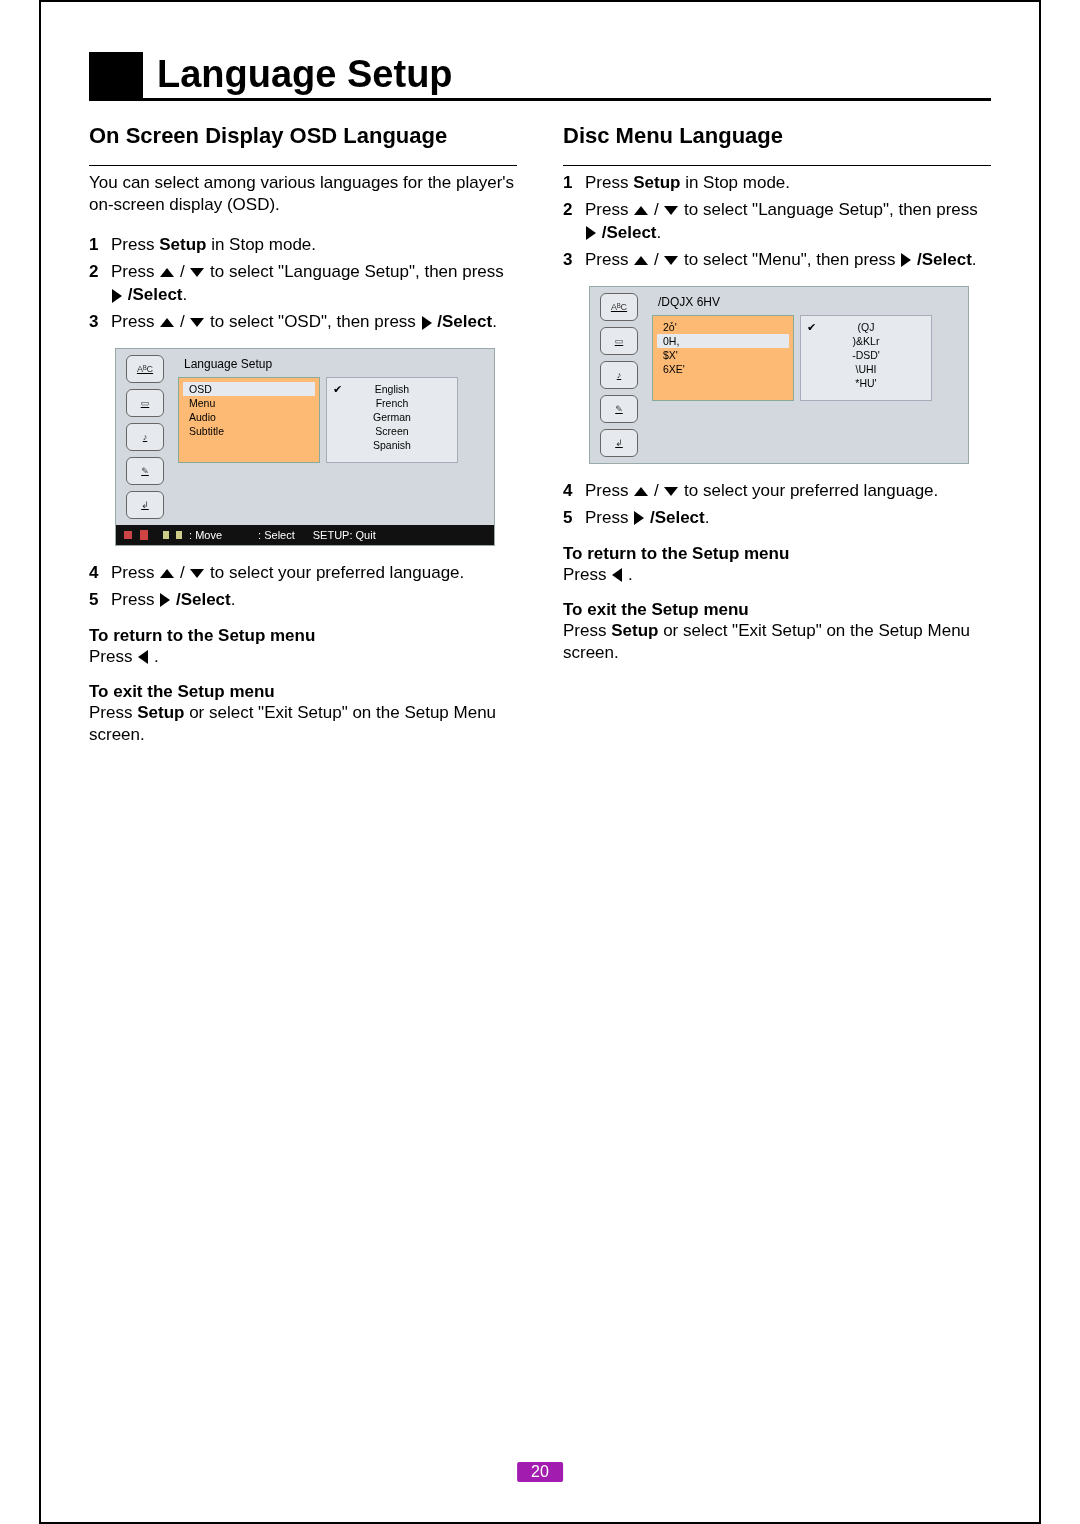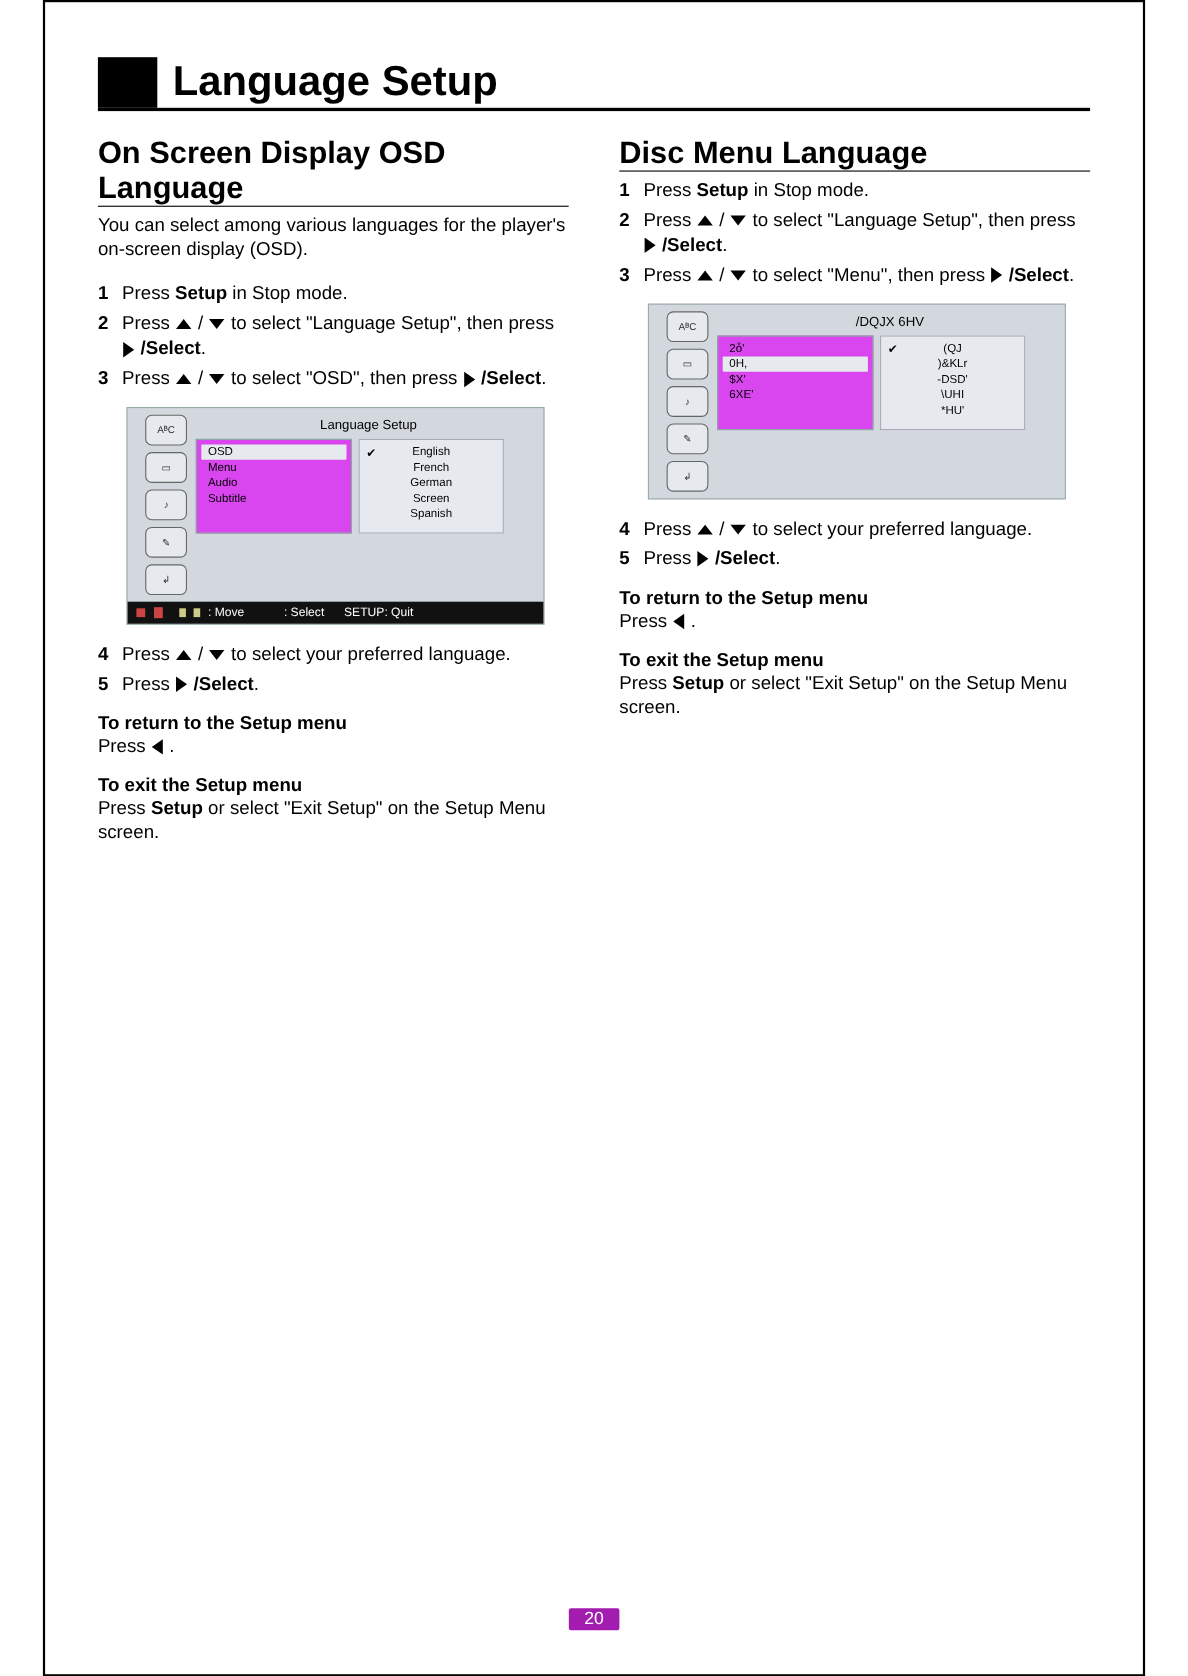"On Screen Display OSD Language" .section-heading { font-size: 28px -> 22px; padding-bottom: 0 -> 16px }
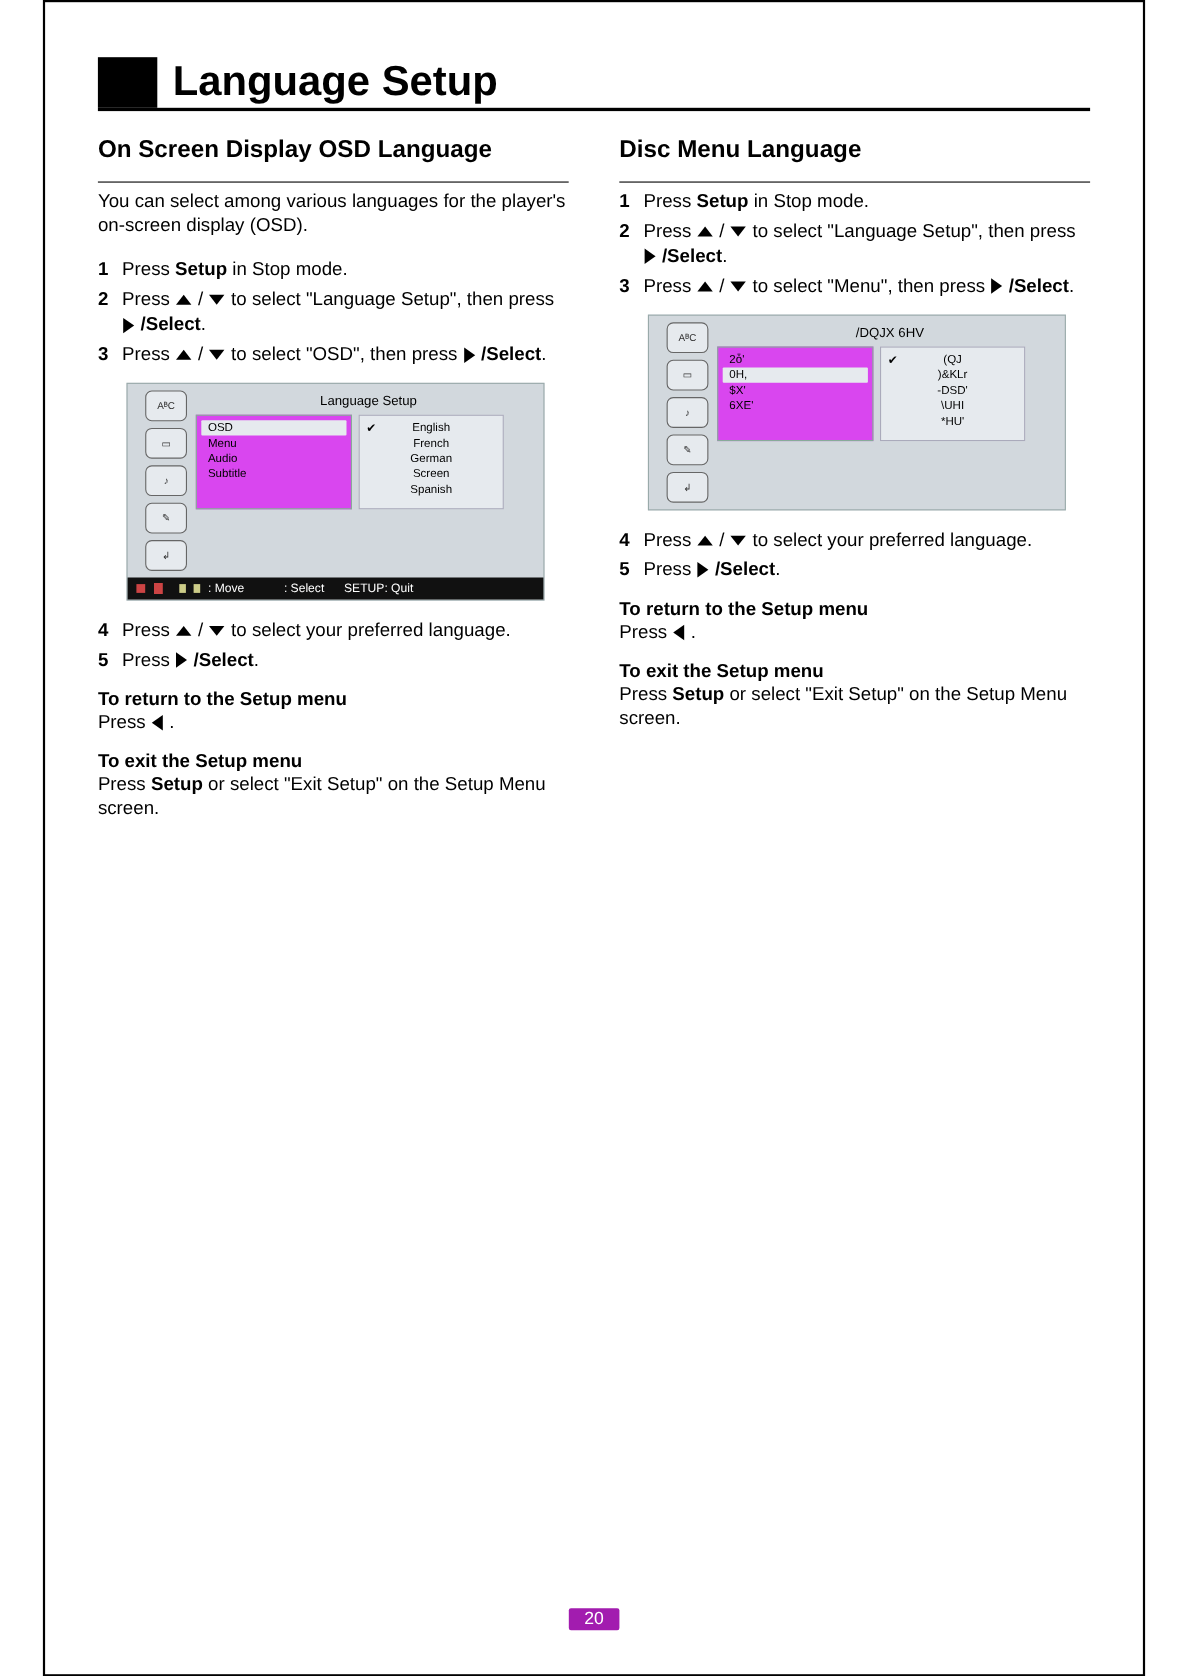"AᴮC" .osd-icons { align-items: flex-end -> center; text-decoration: none -> underline }
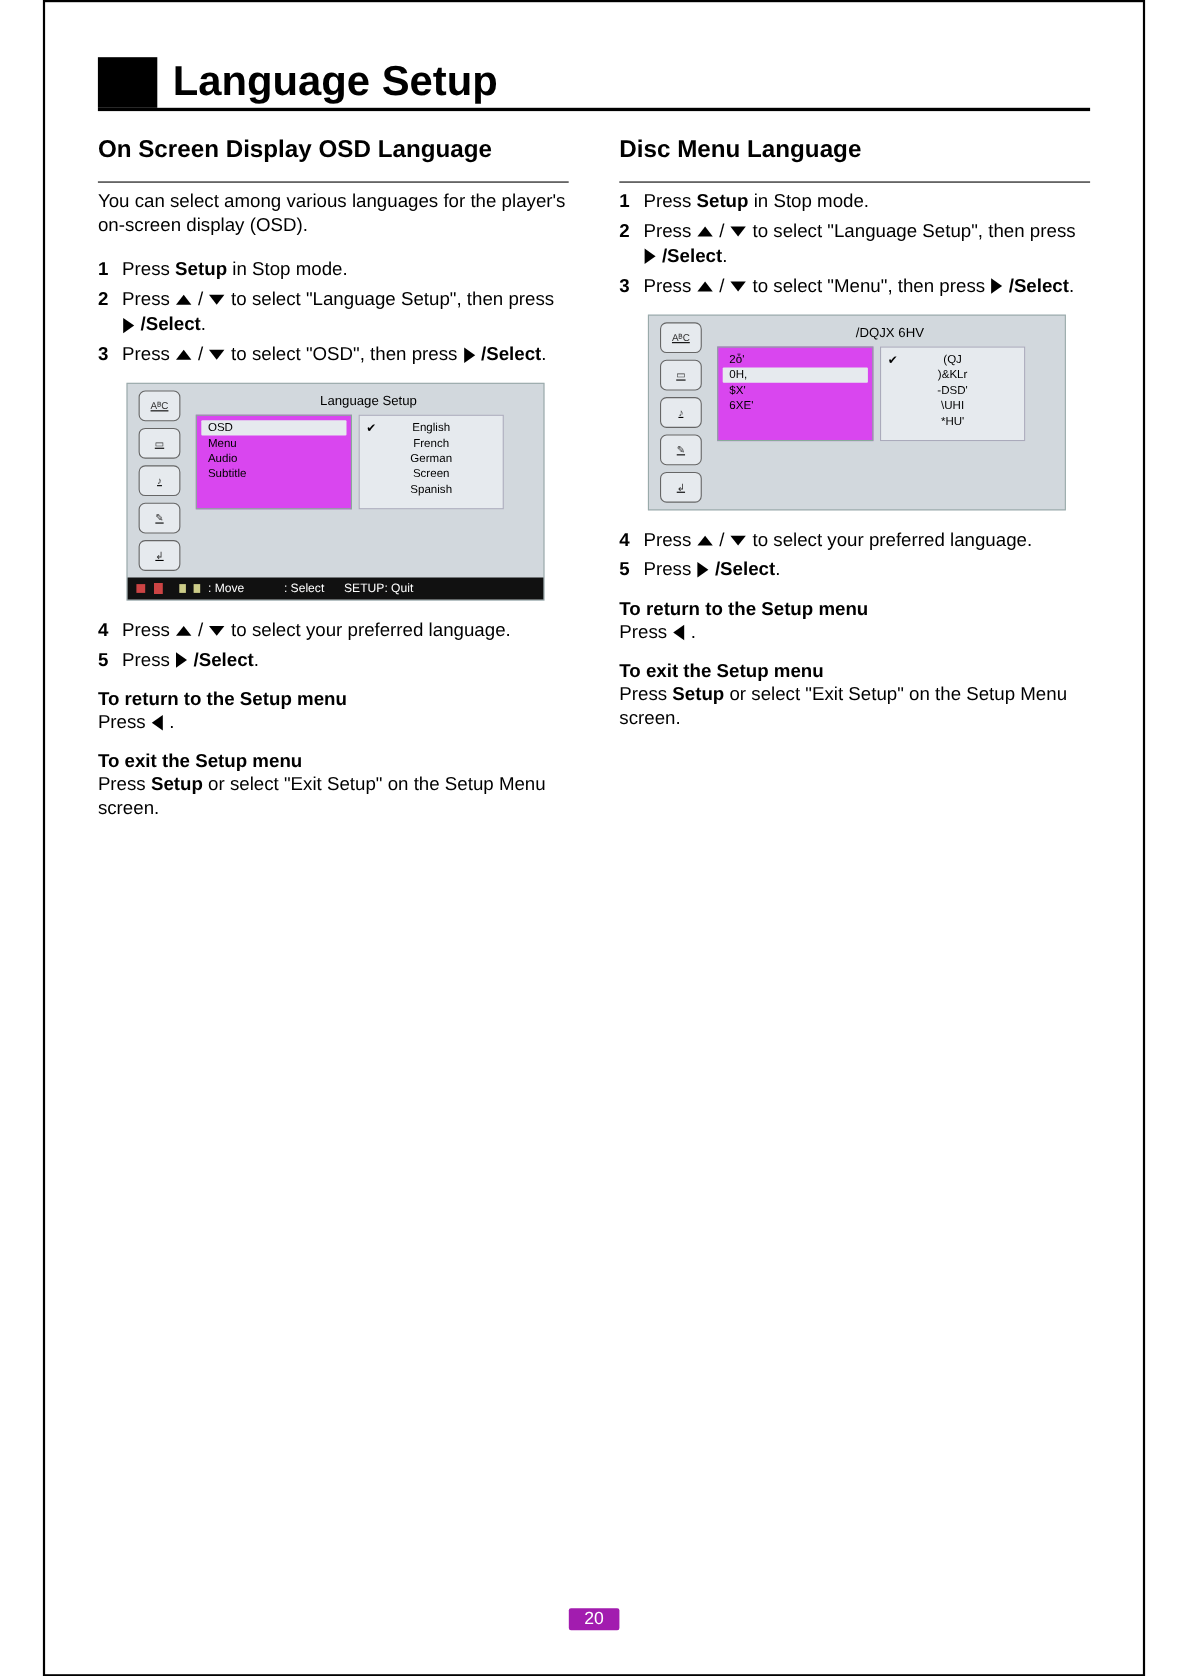"/DQJX 6HV" .osd-title { text-align: center -> none }
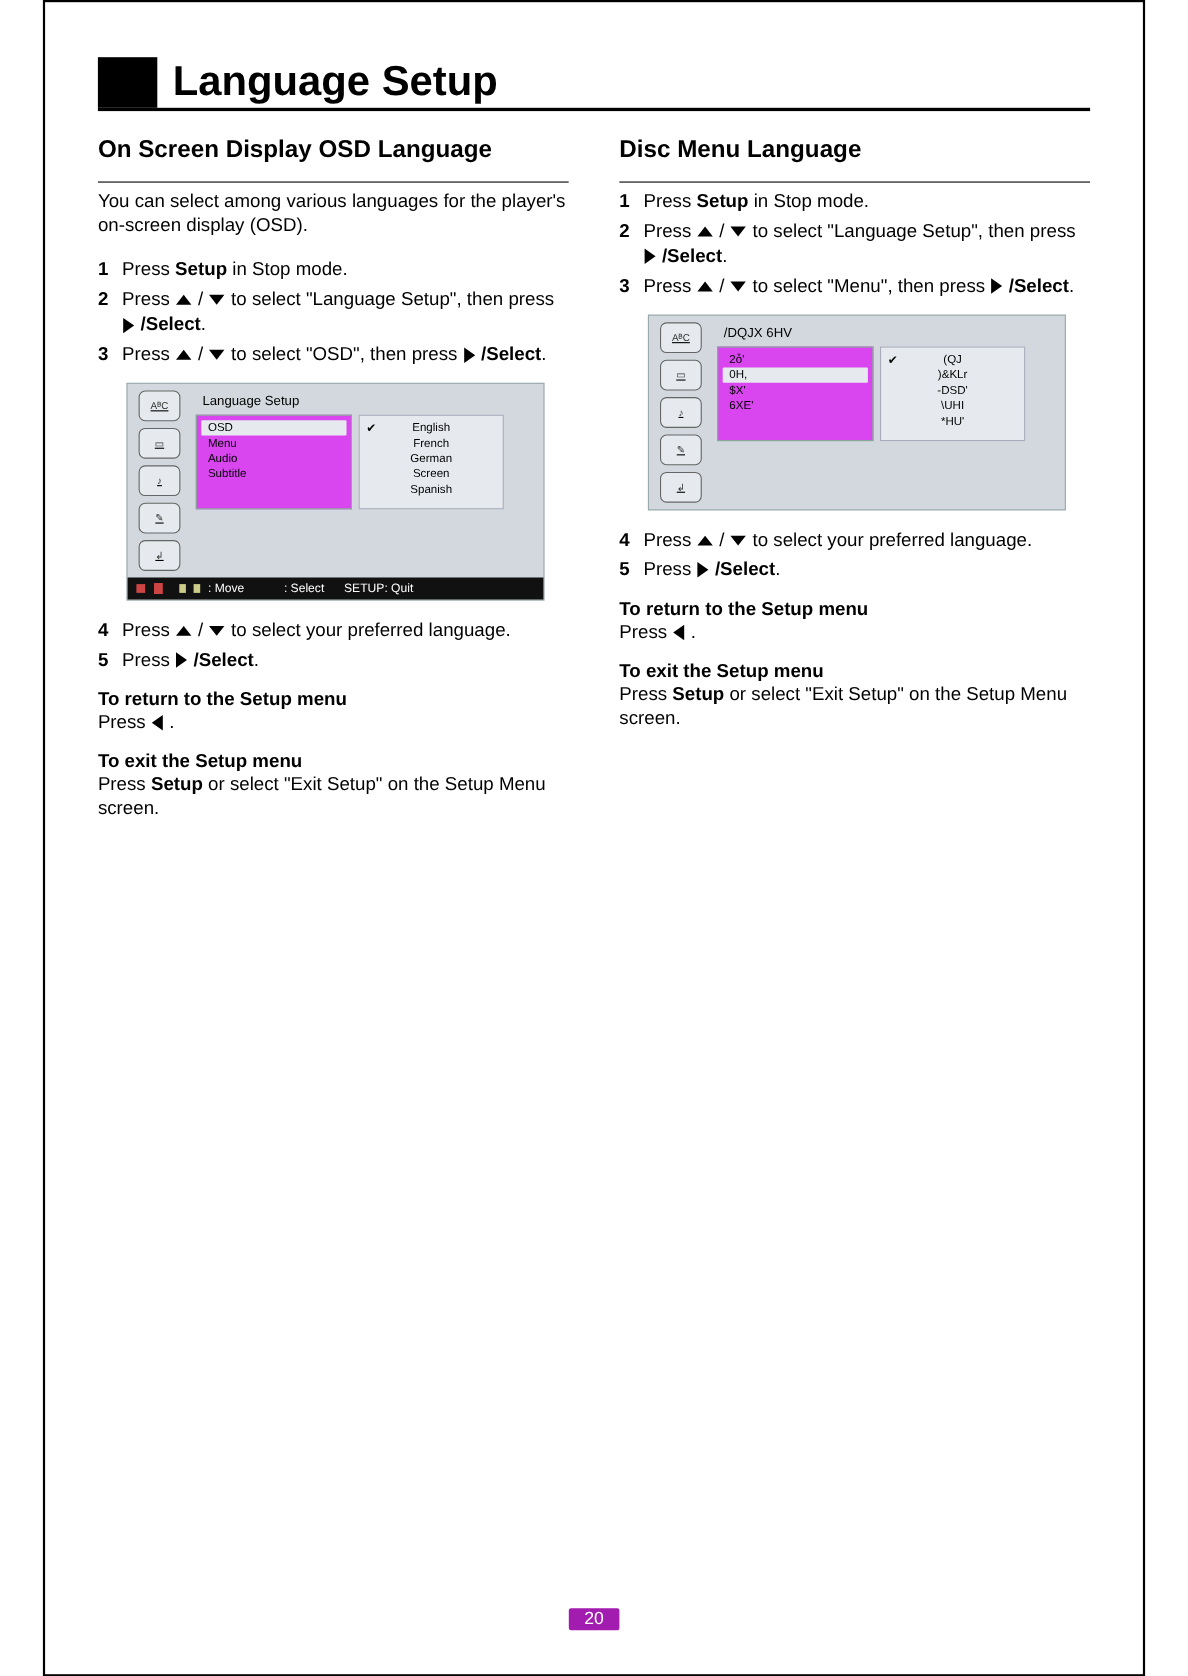"2ȱ'" .osd-list { background: #d946ef -> #fdba74 }
